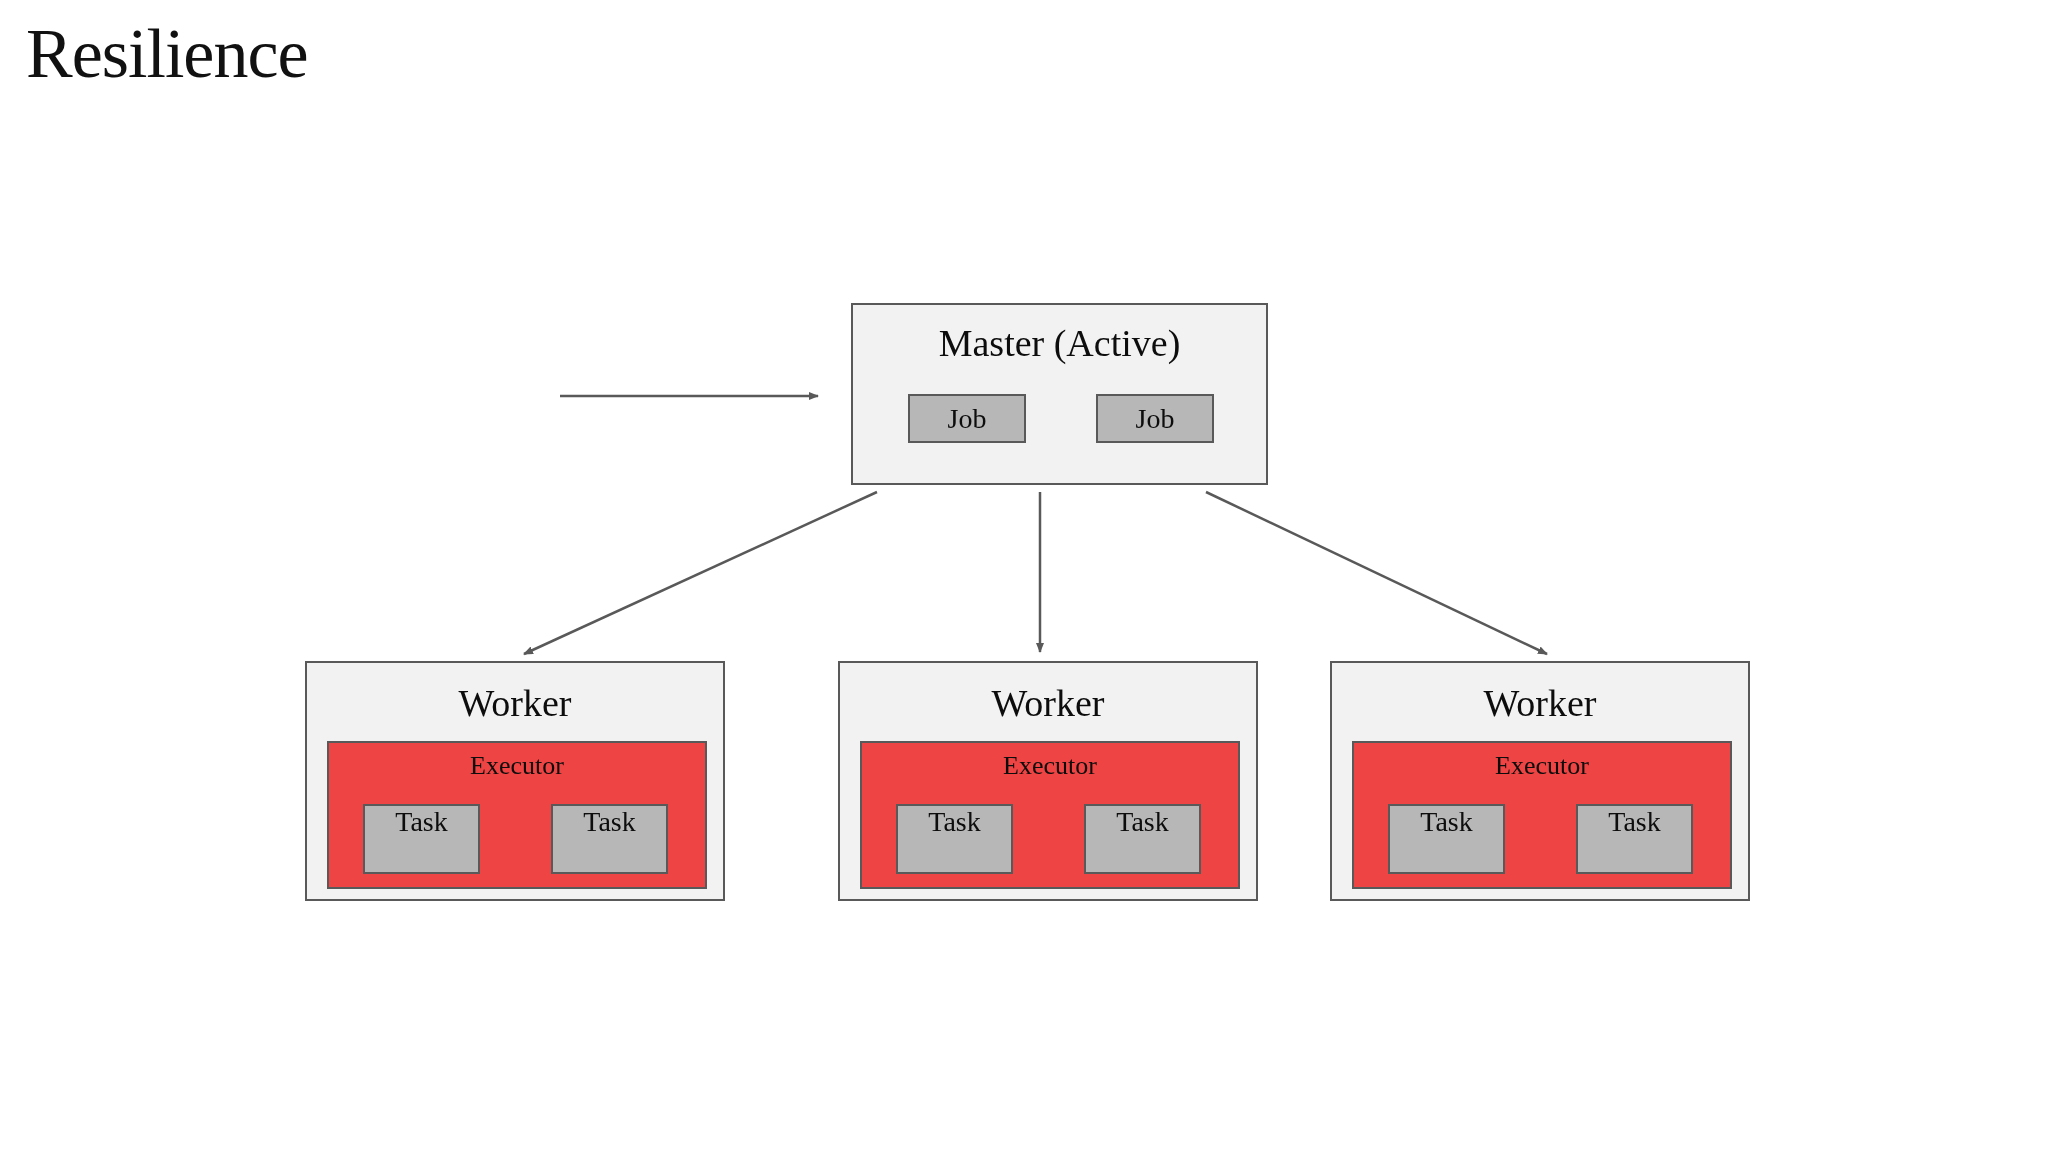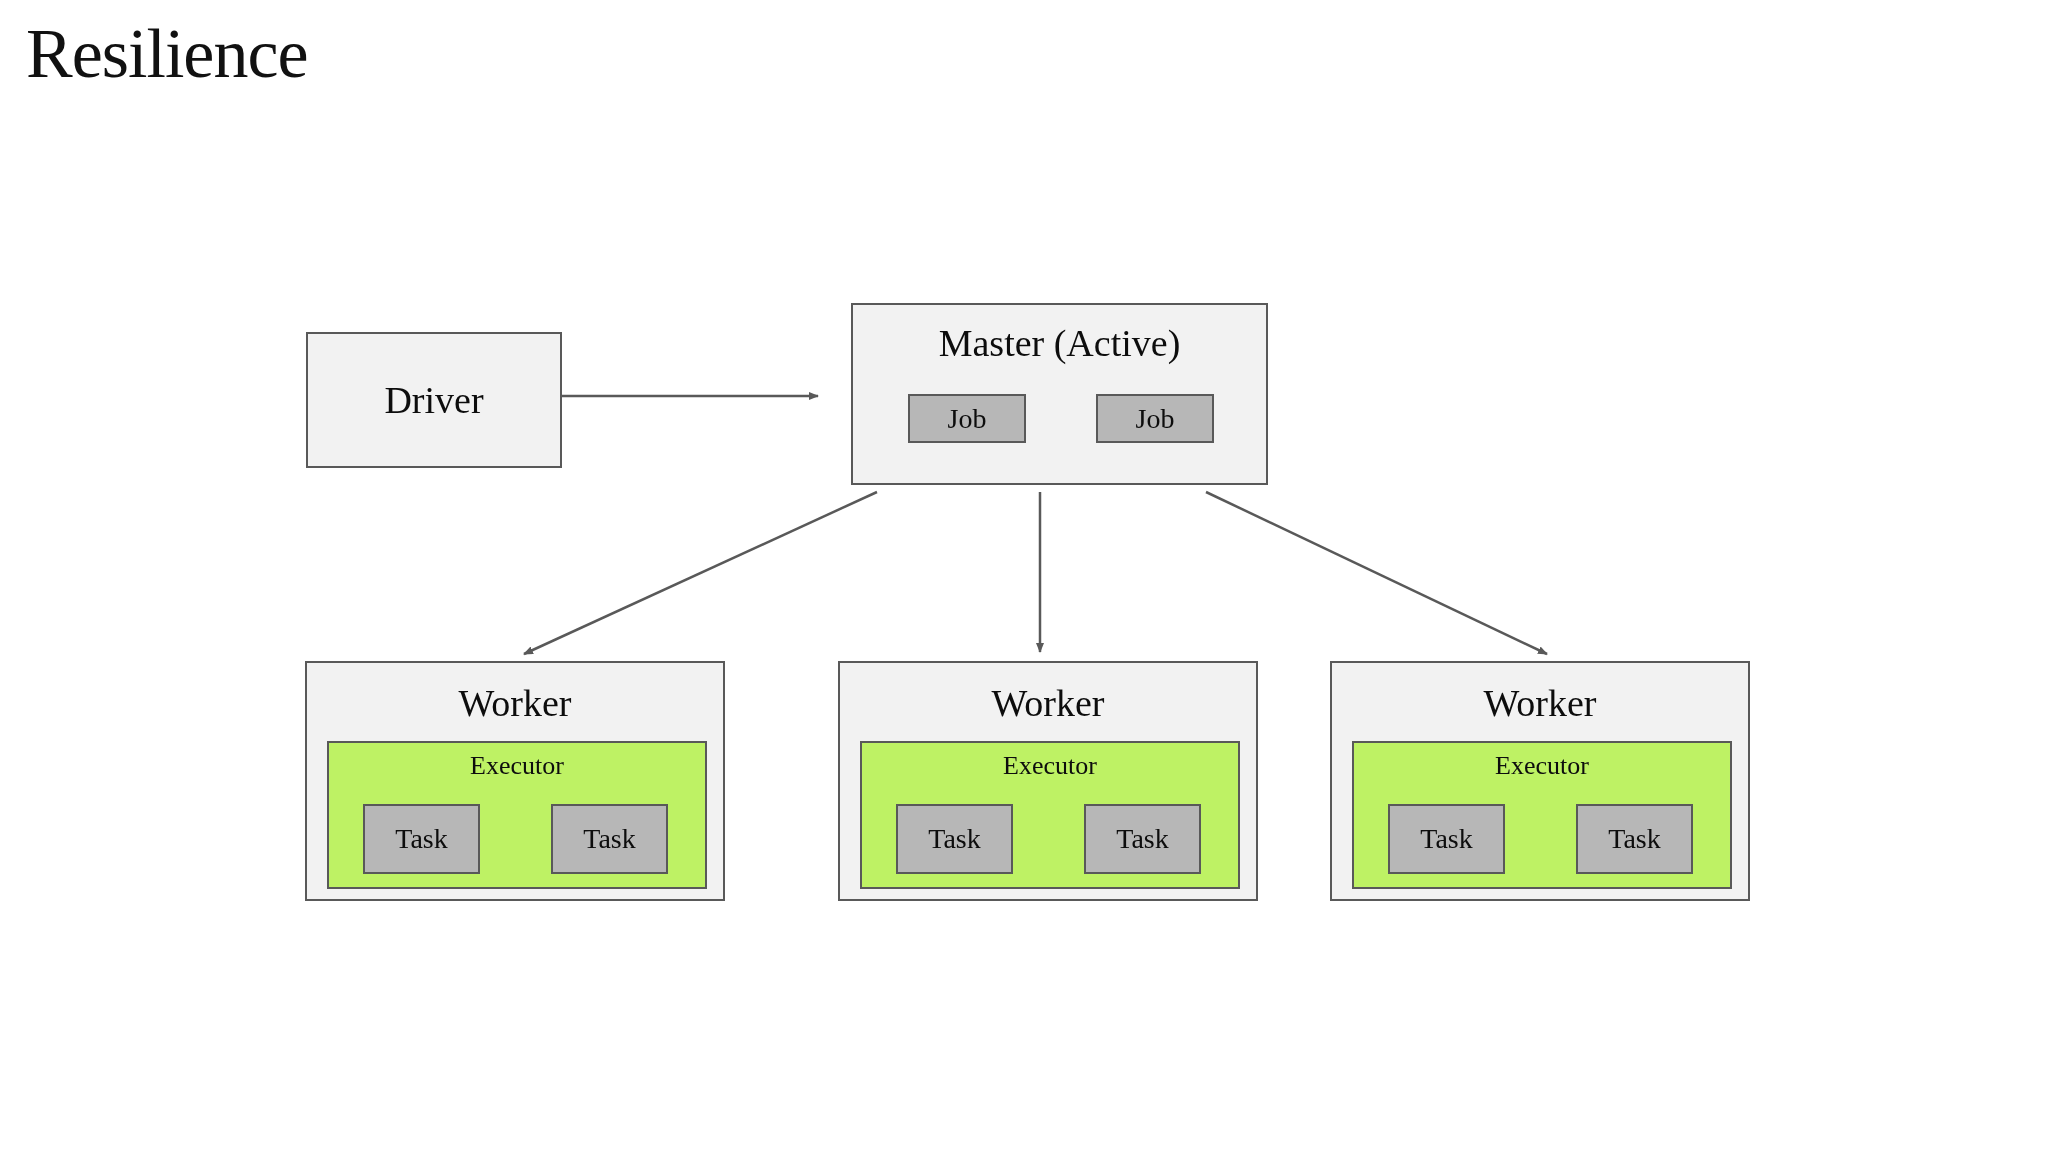"Driver" div.box { html: <div> <div>Driver</div> </div> -> none }
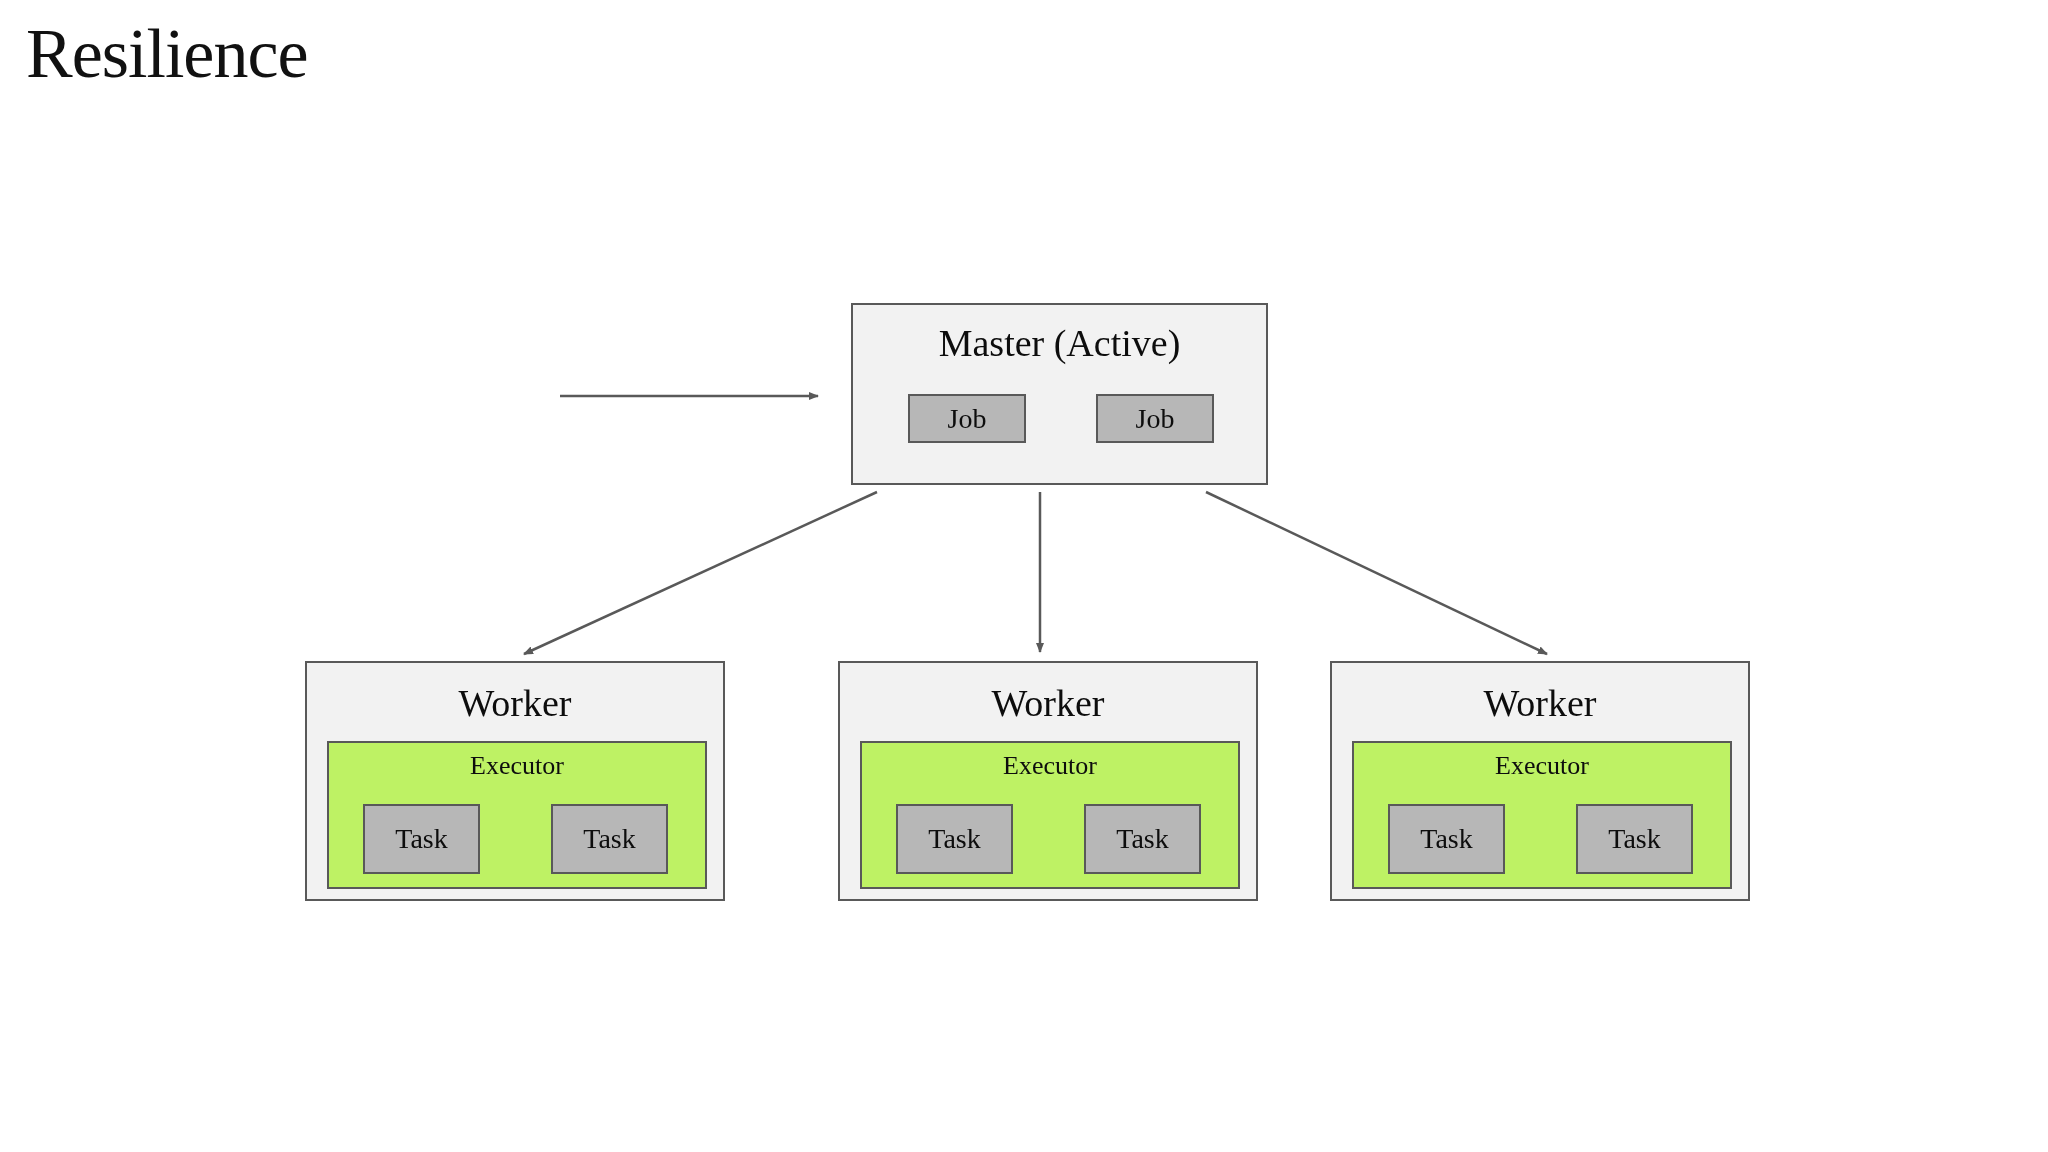"Executor" .executor { background: #bef264 -> #ef4444 }
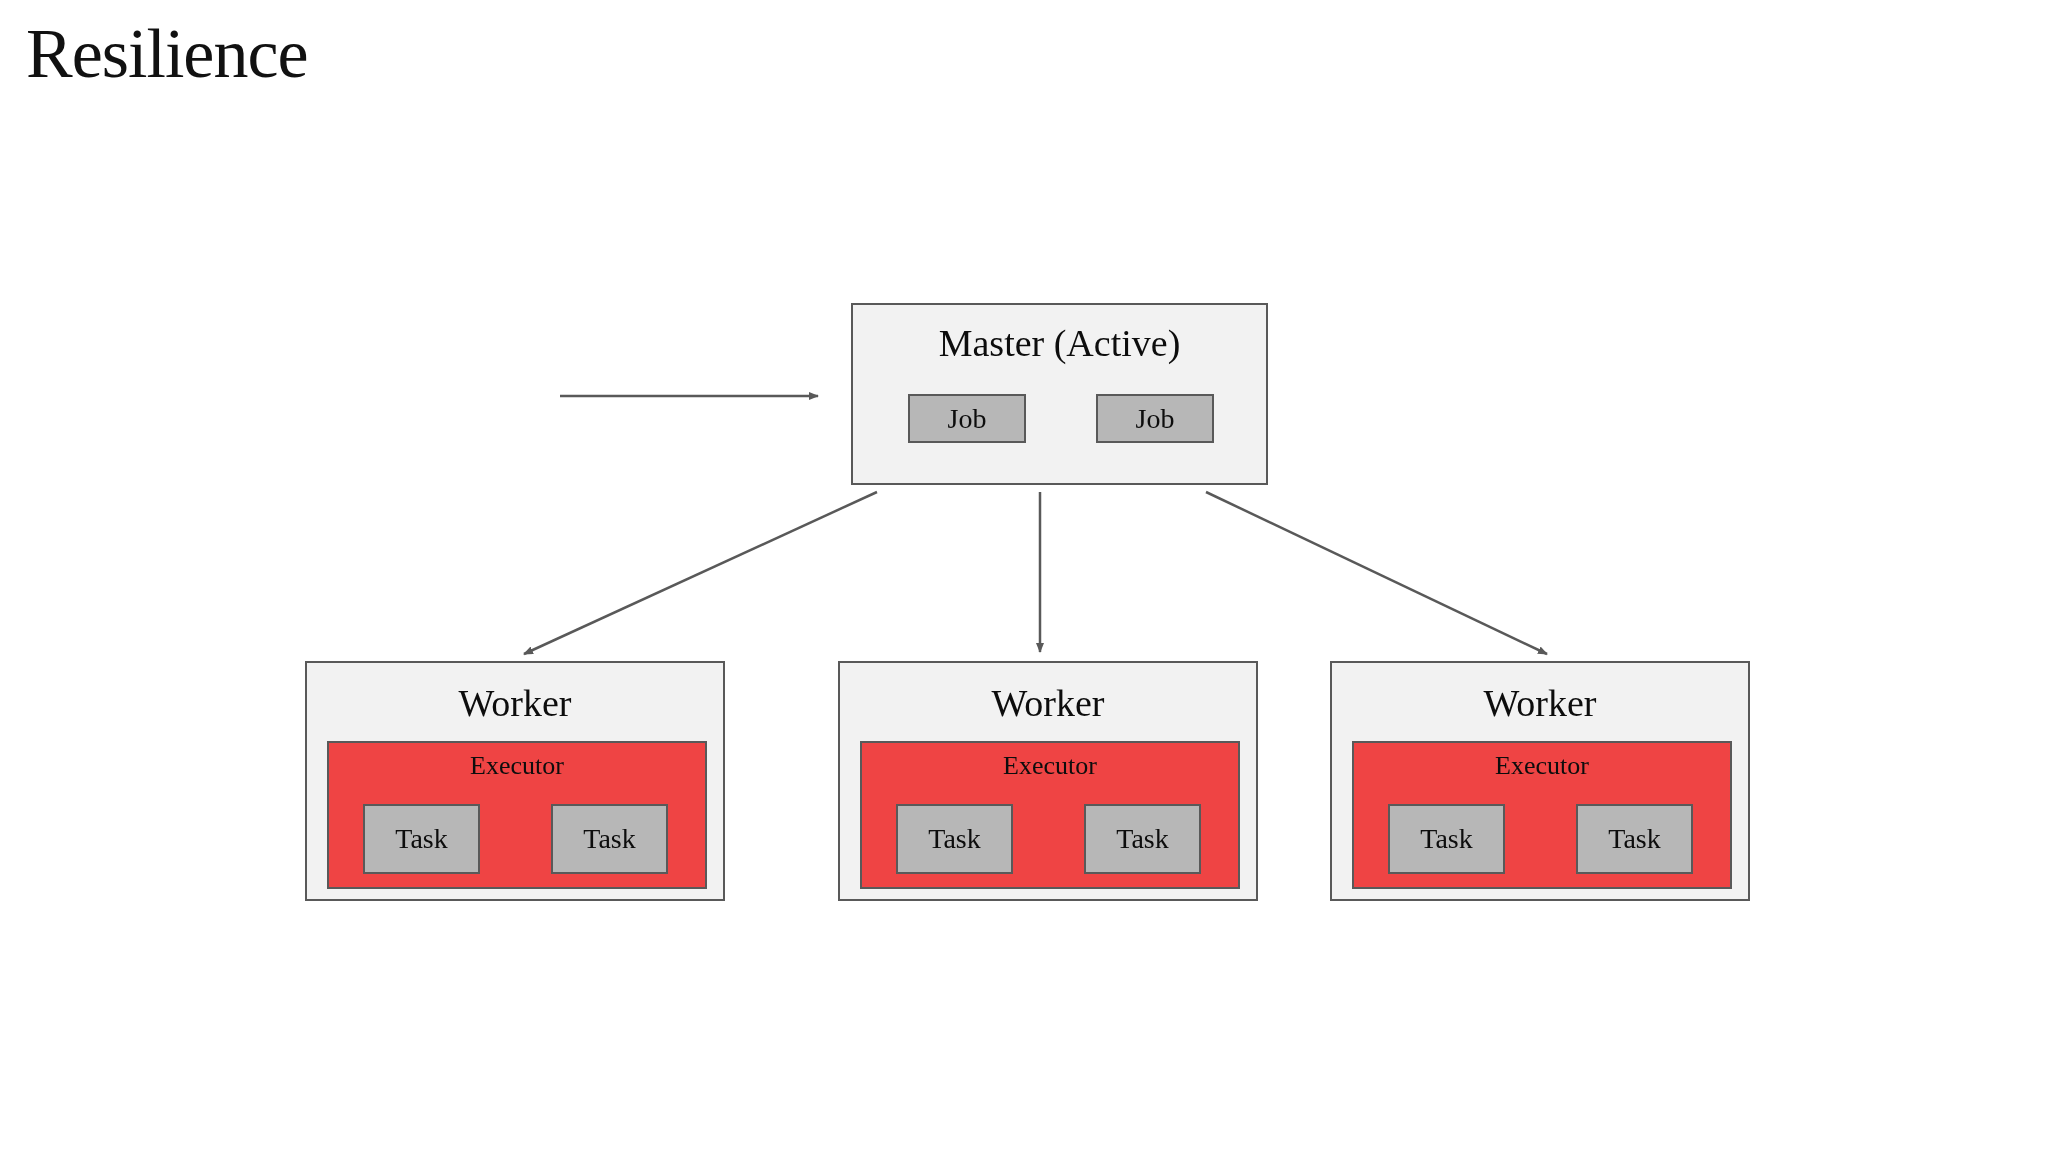"Task" .task-box { align-items: center -> flex-start }
